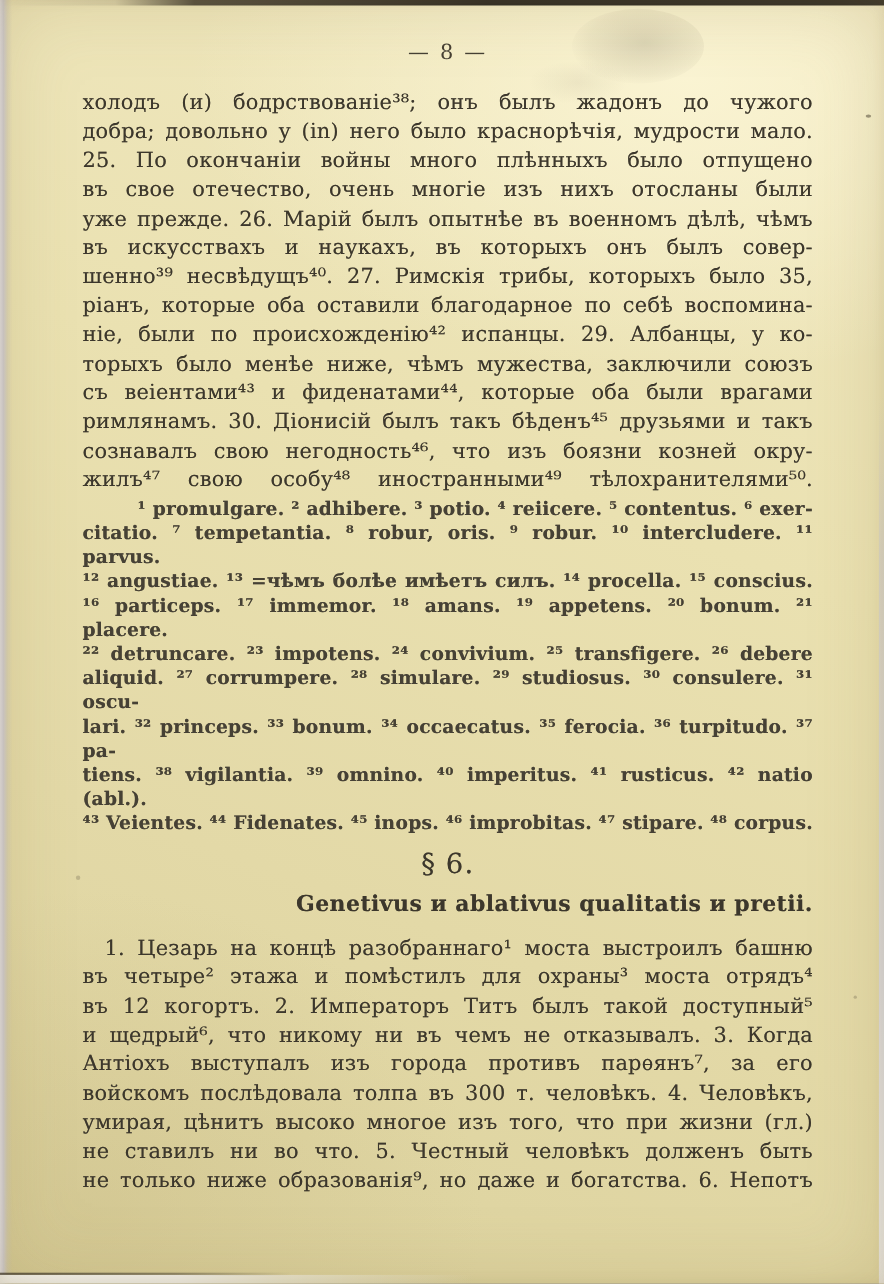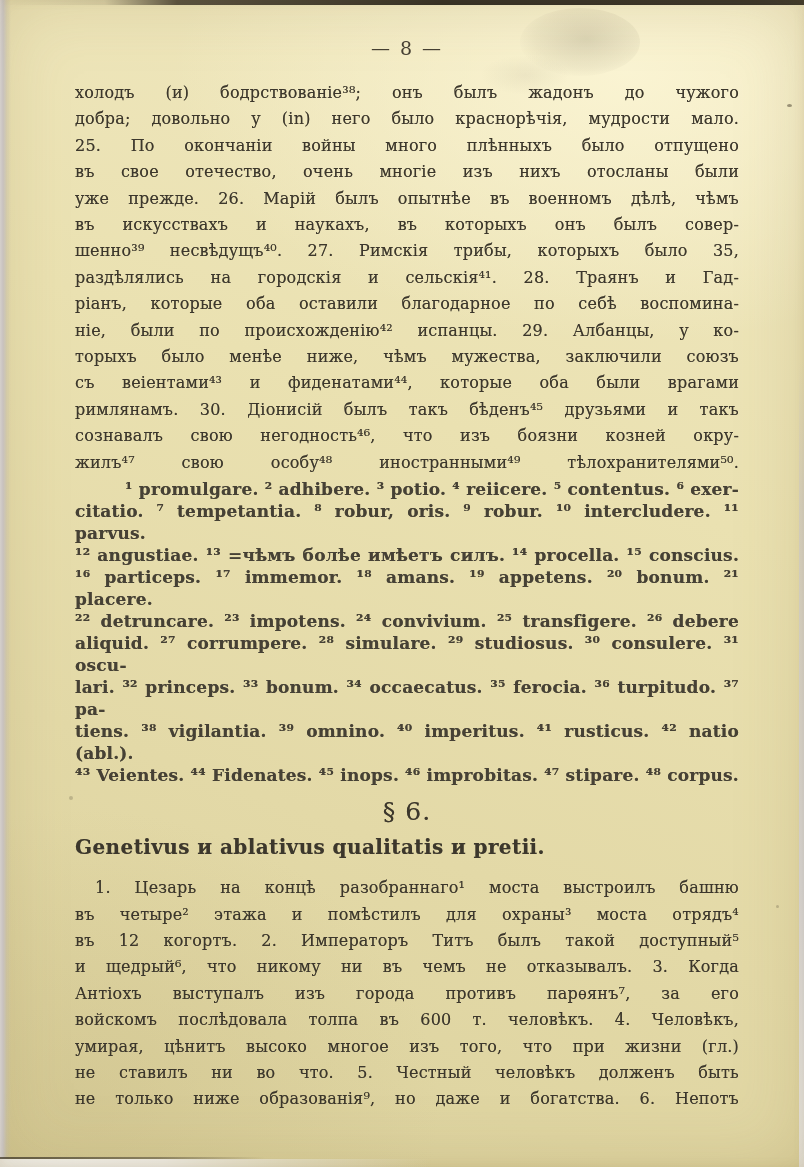"холодъ (и) бодрствованіе³⁸; онъ былъ" .para { font-size: 16px -> 19px }
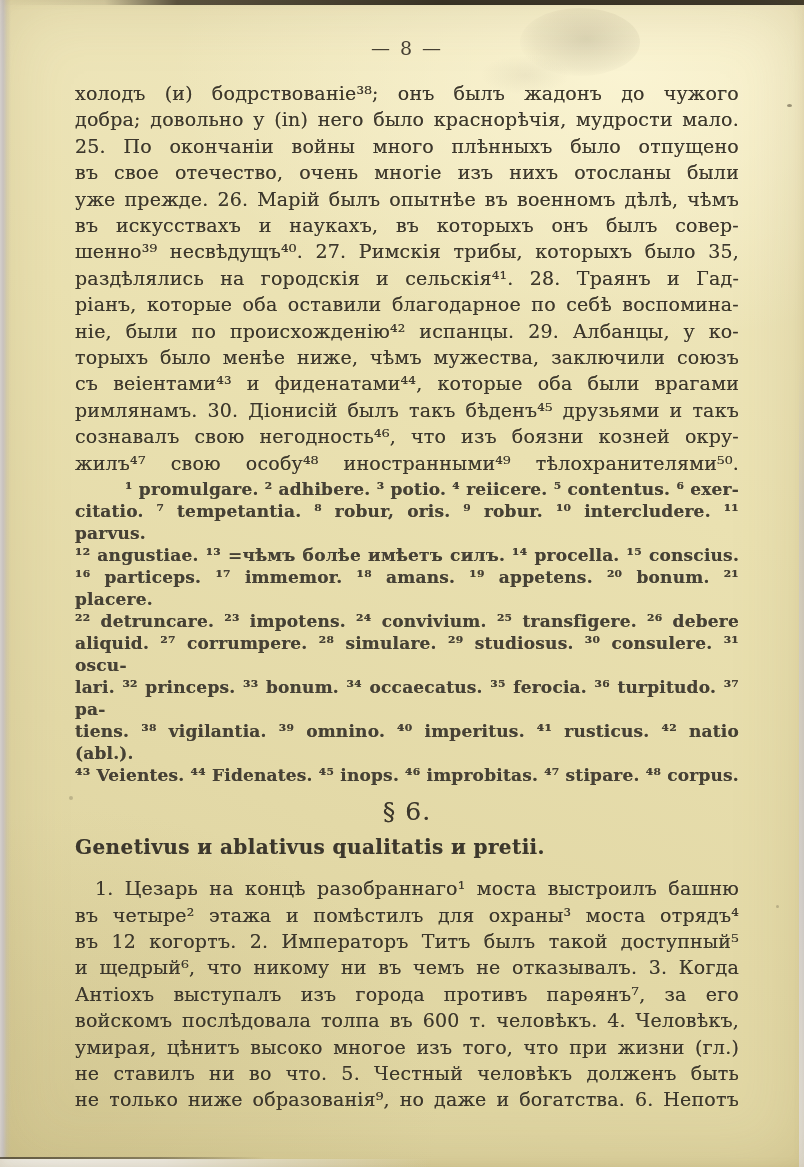"раздѣлялись на городскія и сельскія⁴¹." div.line { html: <div>раздѣлялись на городскія и сельскія⁴¹. 28. Траянъ и Гад-</div> -> none }
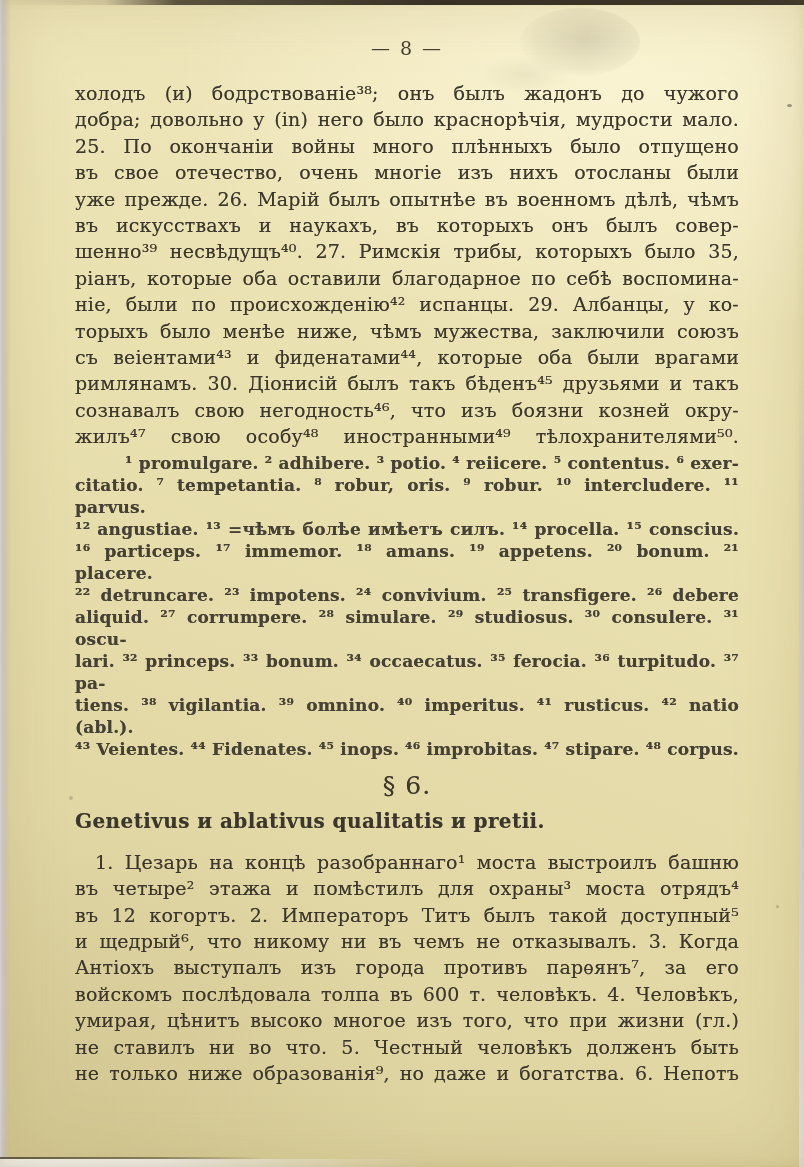"Genetivus и ablativus qualitatis и" .section-subheading { text-align: left -> right }
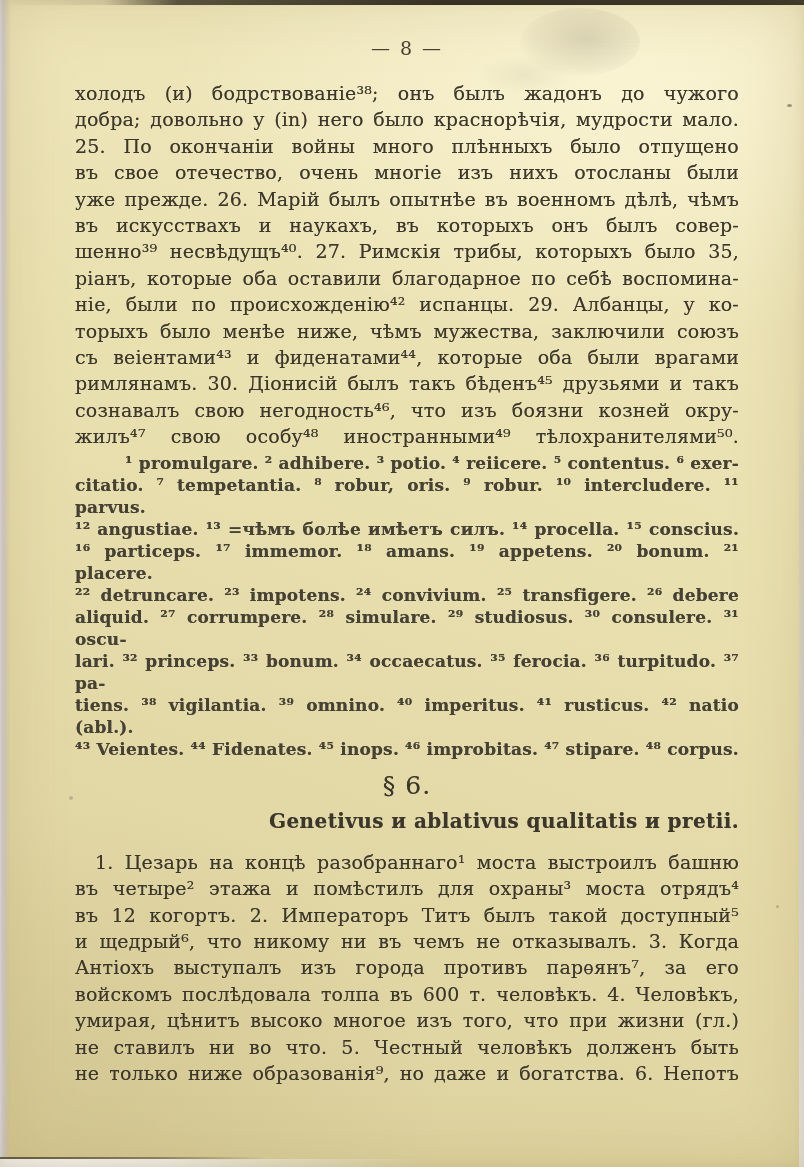"войскомъ послѣдовала толпа въ 600" div.line { text: 600 -> 300 }
